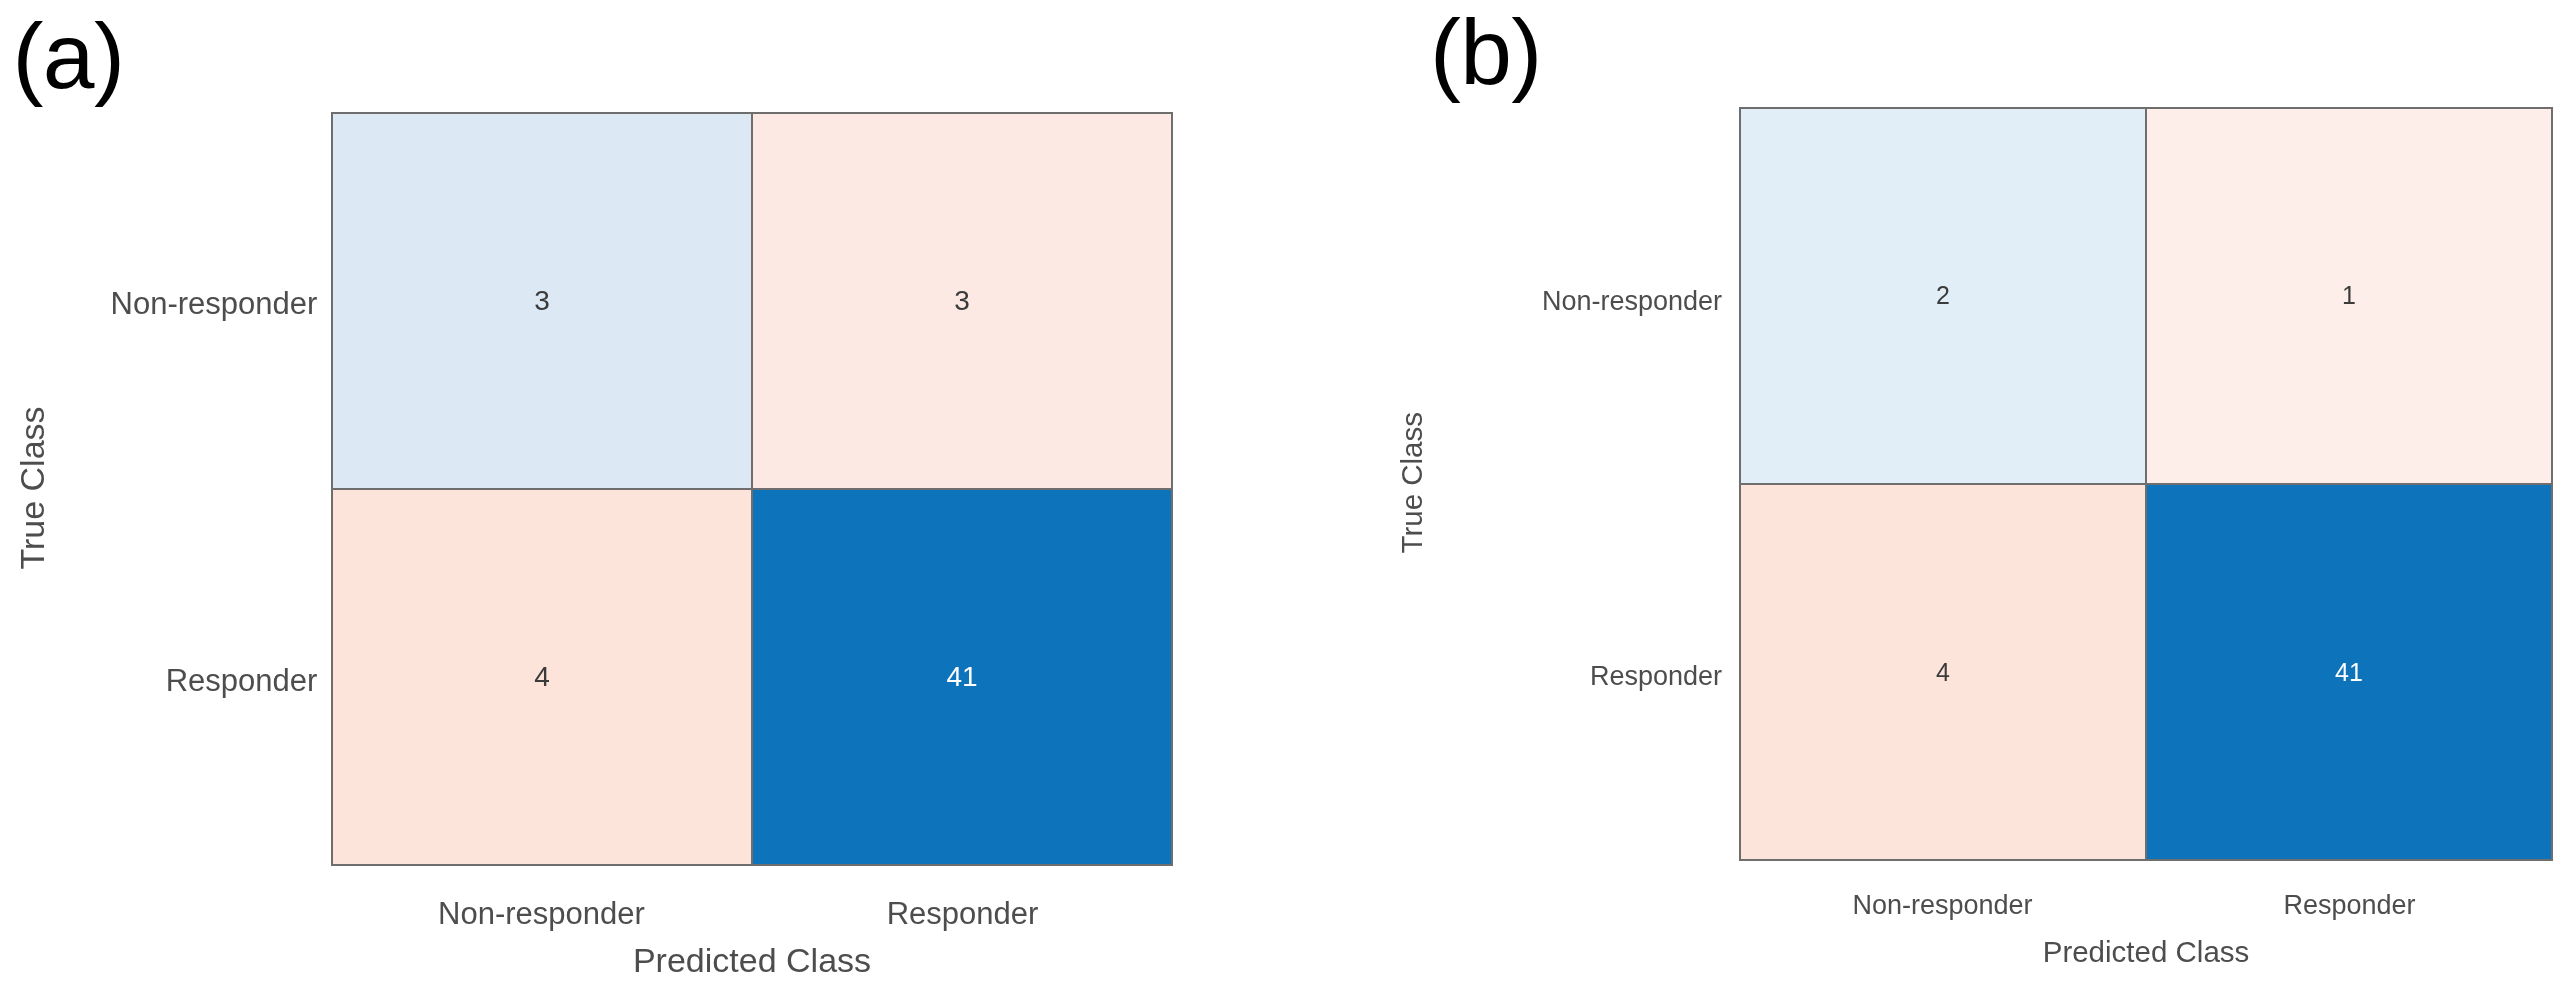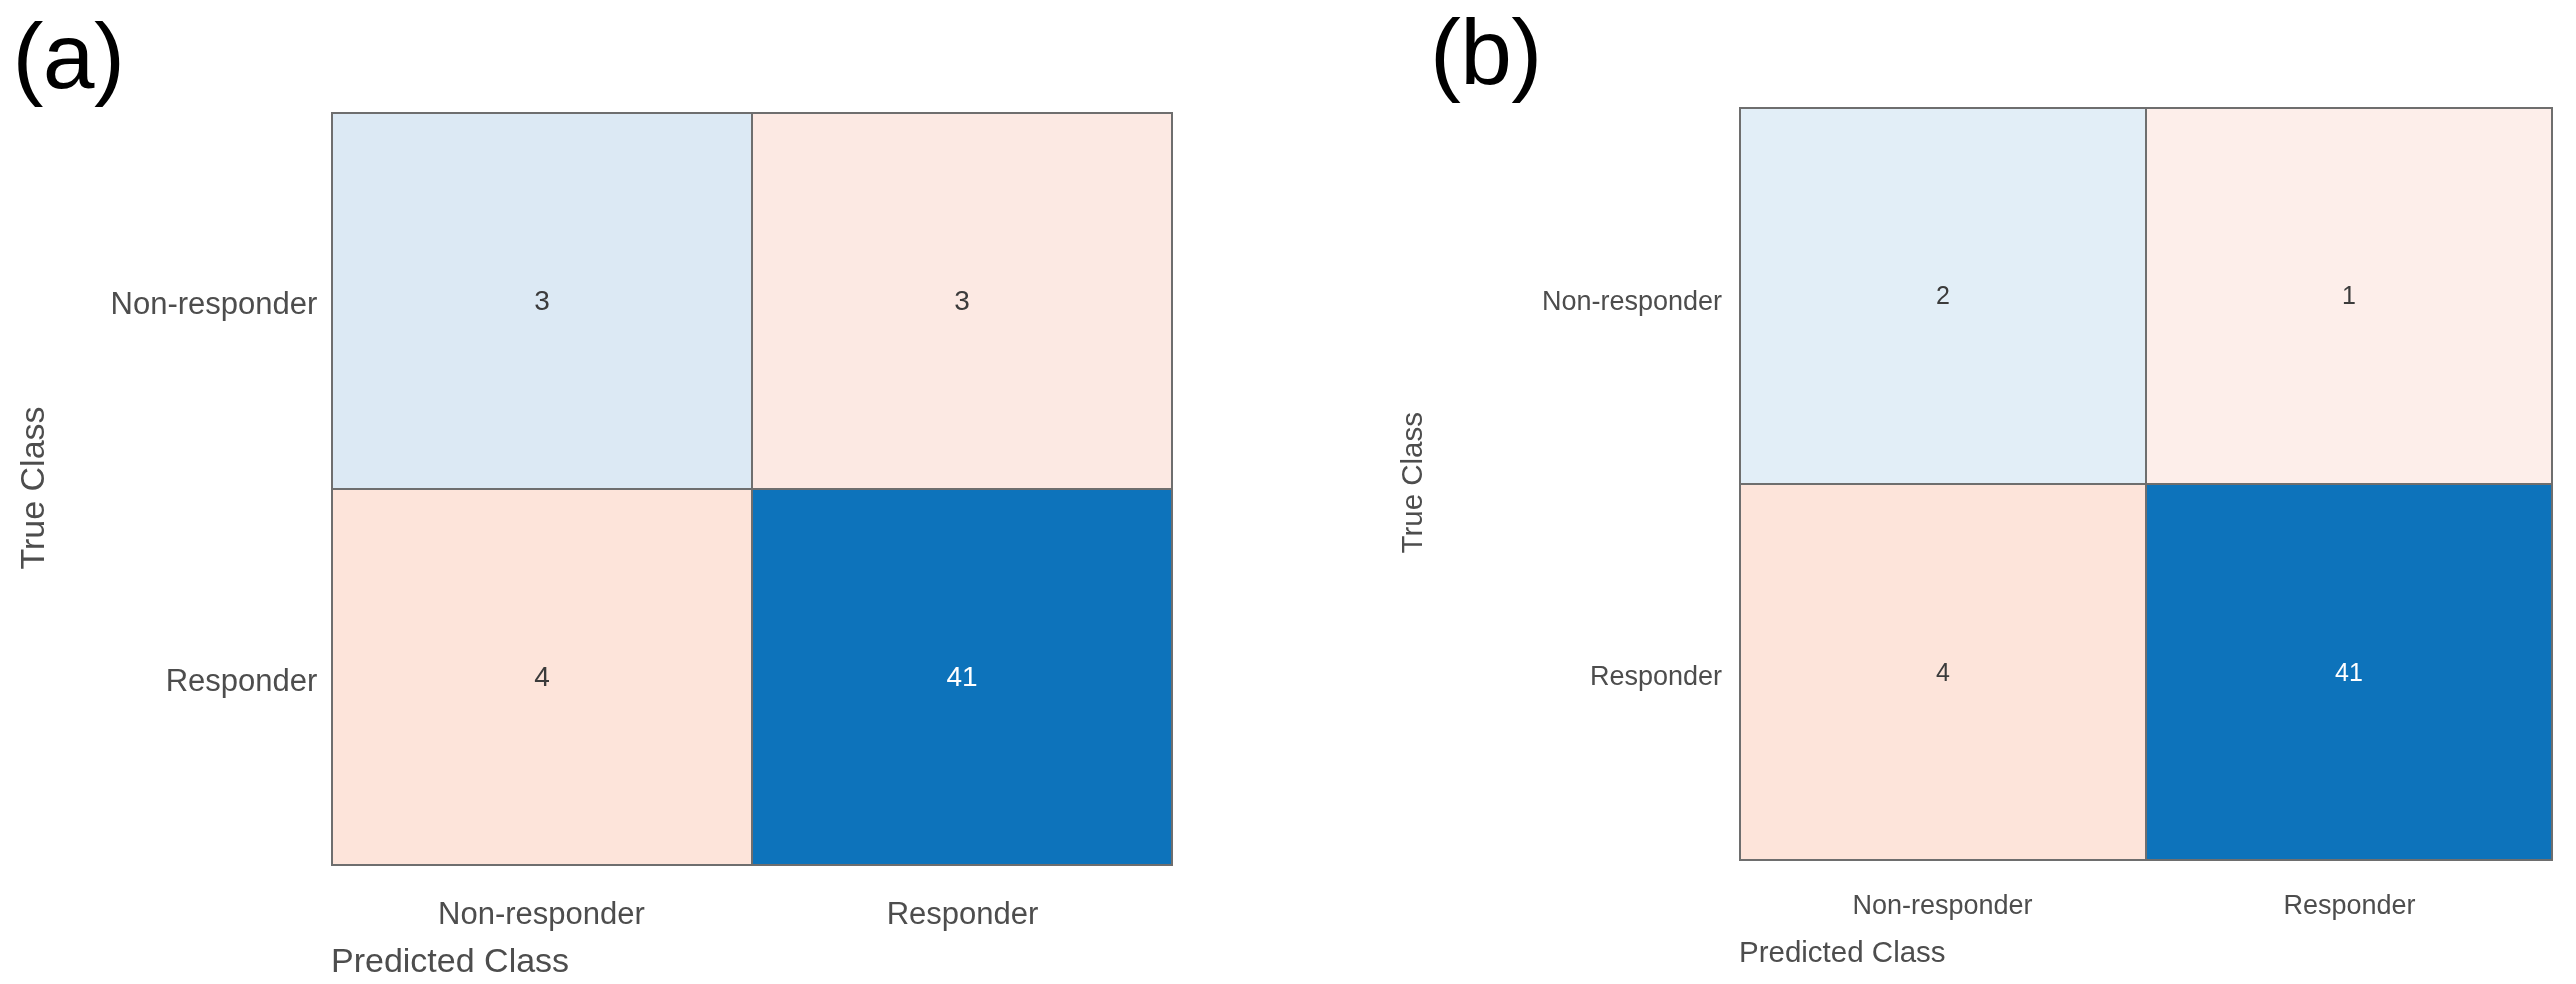"Predicted Class" .axis-label-x { text-align: none -> center }
